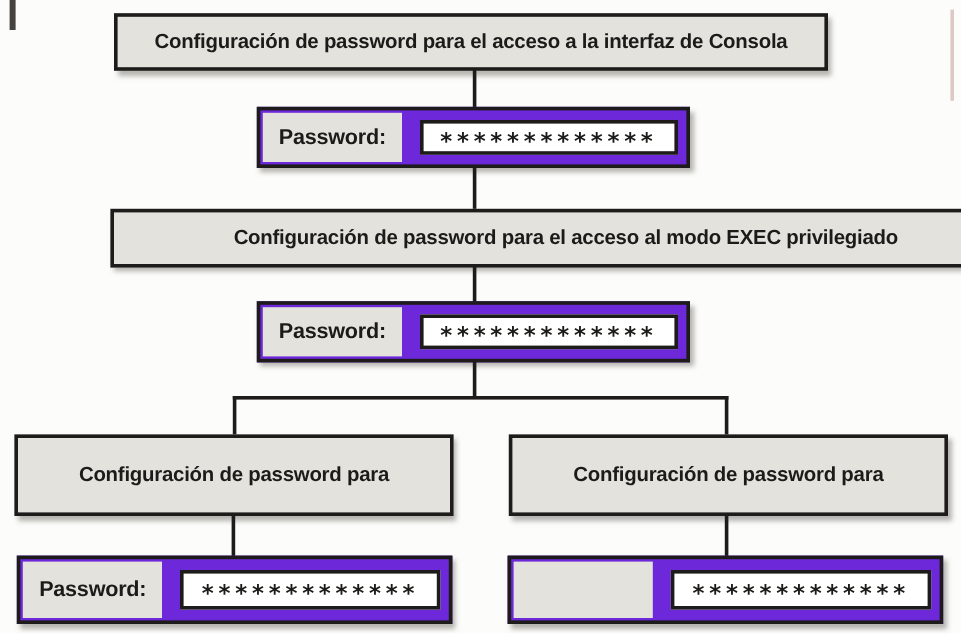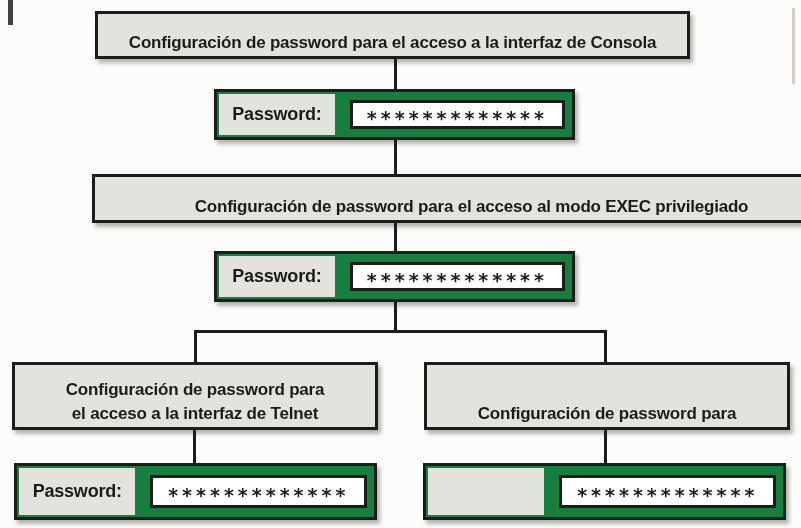"Configuración de password para el" .node { justify-content: flex-end -> center }
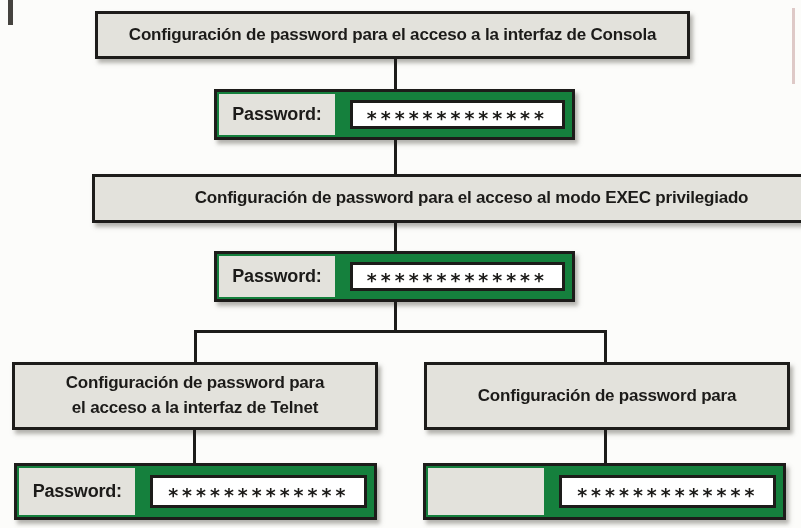"Password:" .pw { background: #15803d -> #6d28d9 }
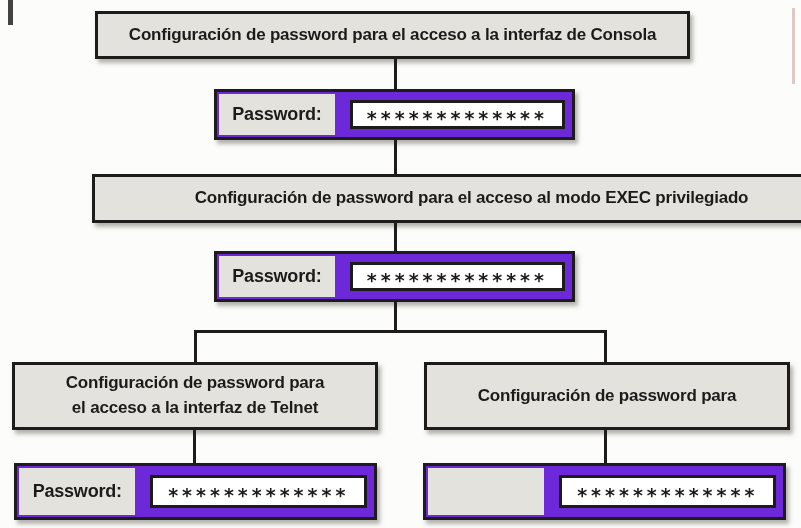"el acceso a la interfaz" span { html: <span>el acceso a la interfaz de Telnet</span> -> none }
